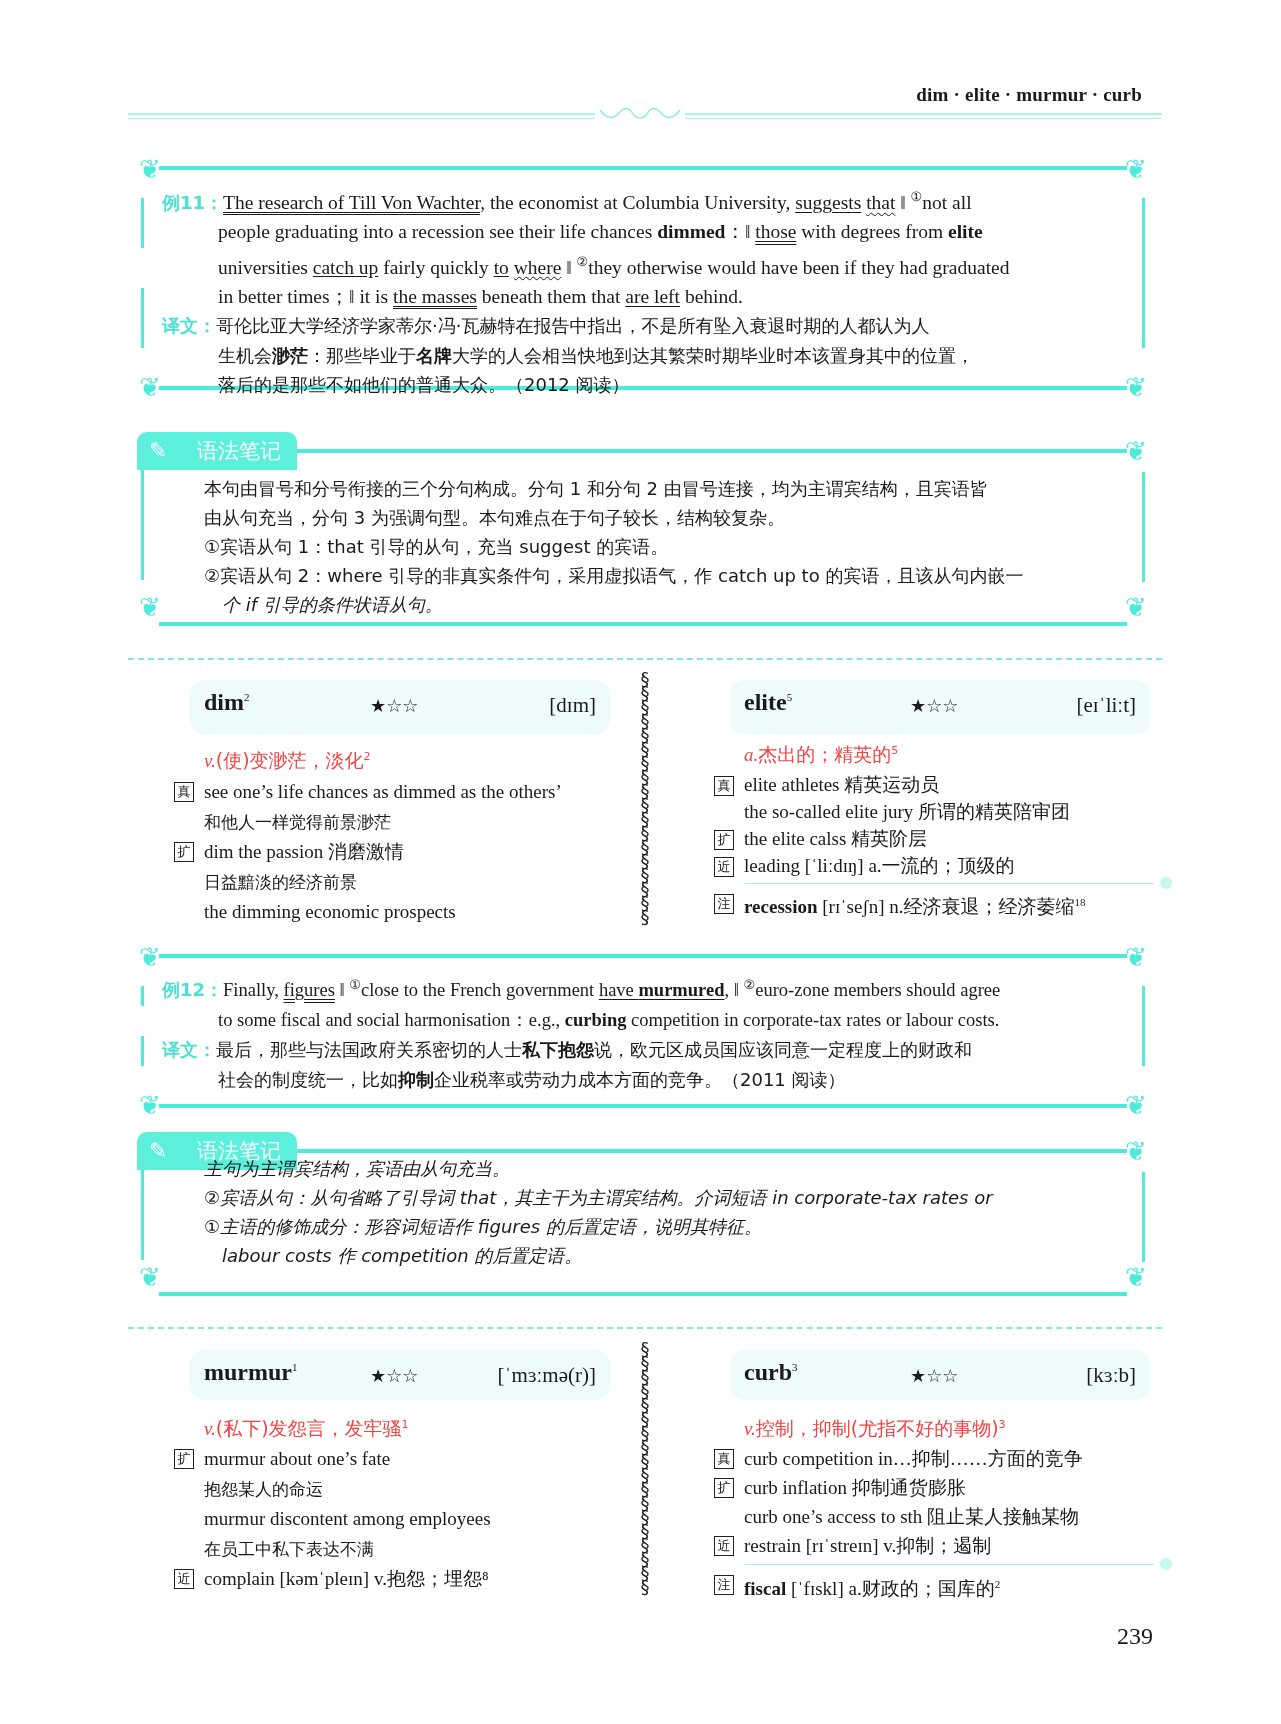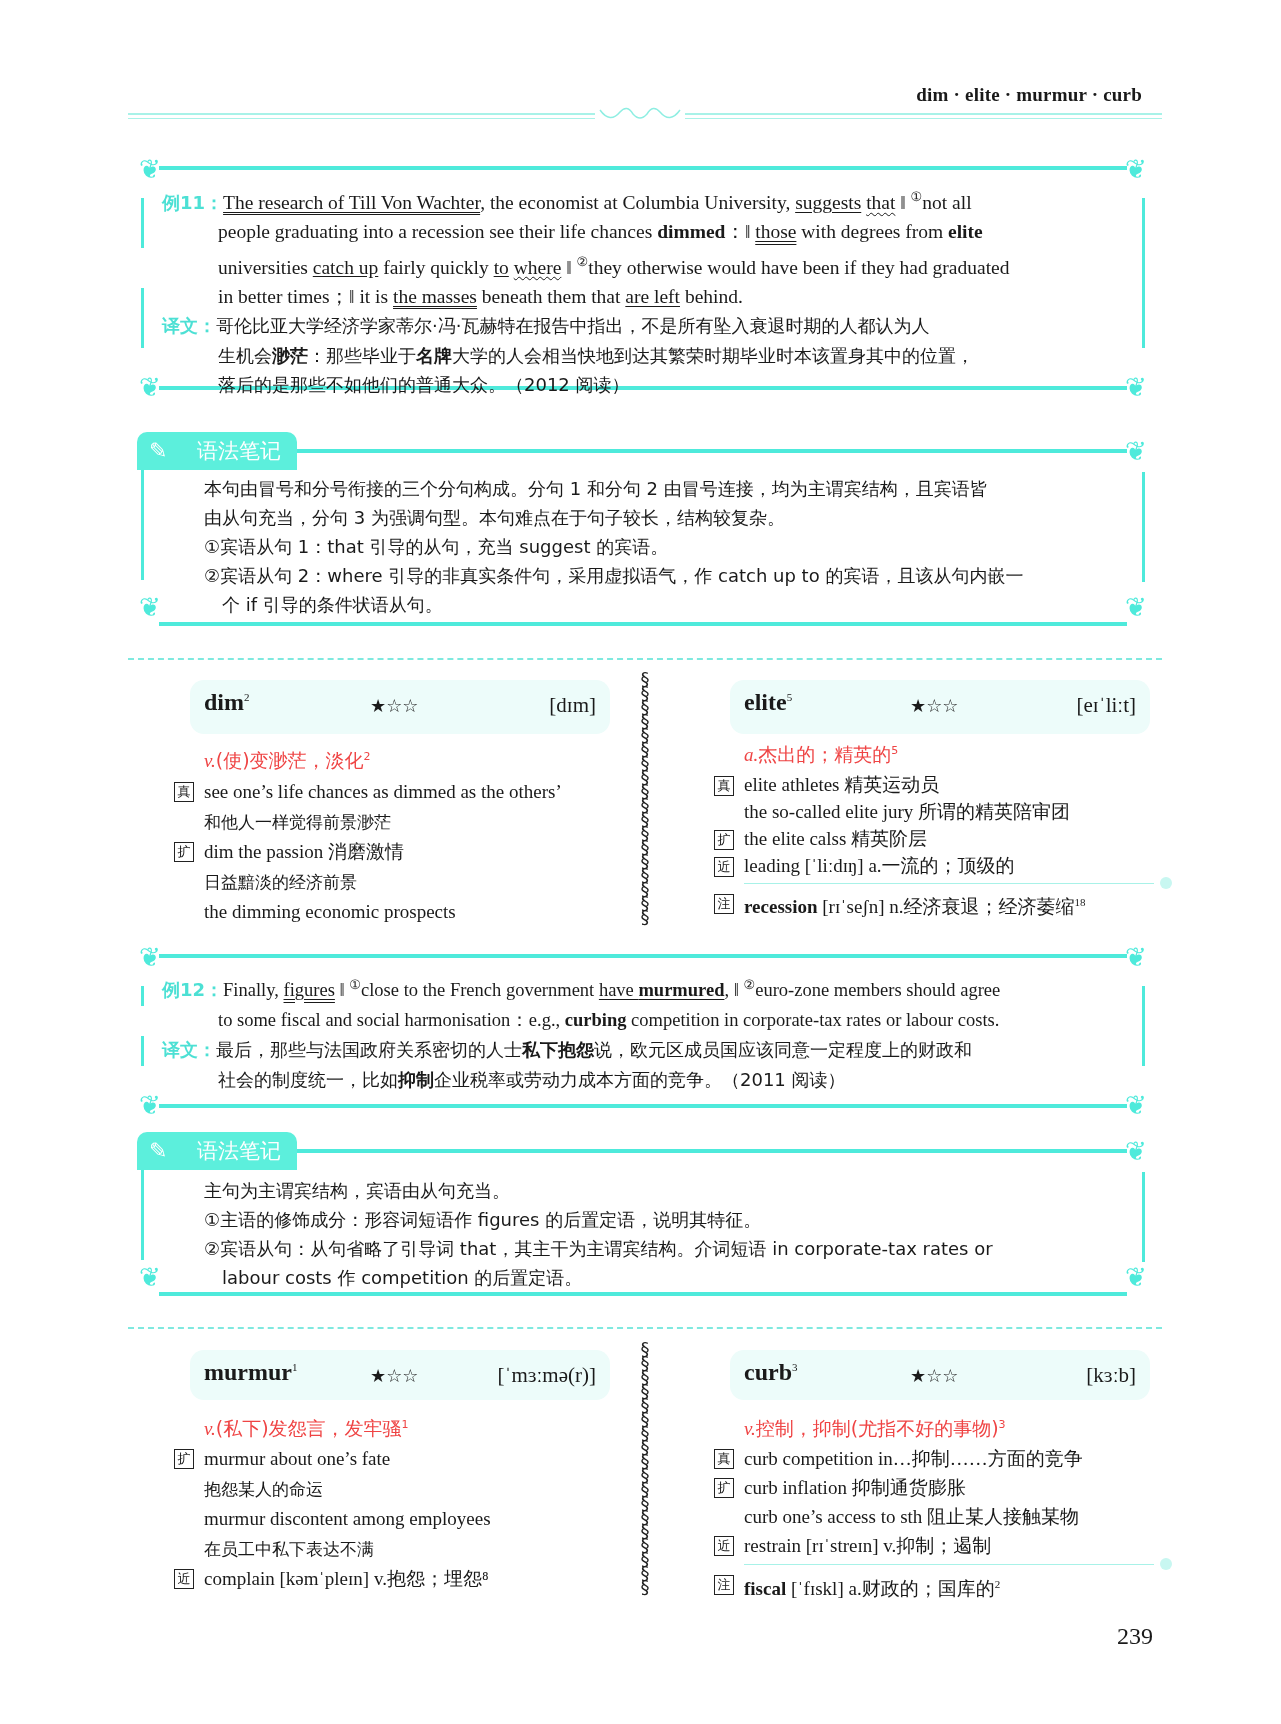"个 if 引导的条件状语从句。" span.ln { font-style: none -> italic }
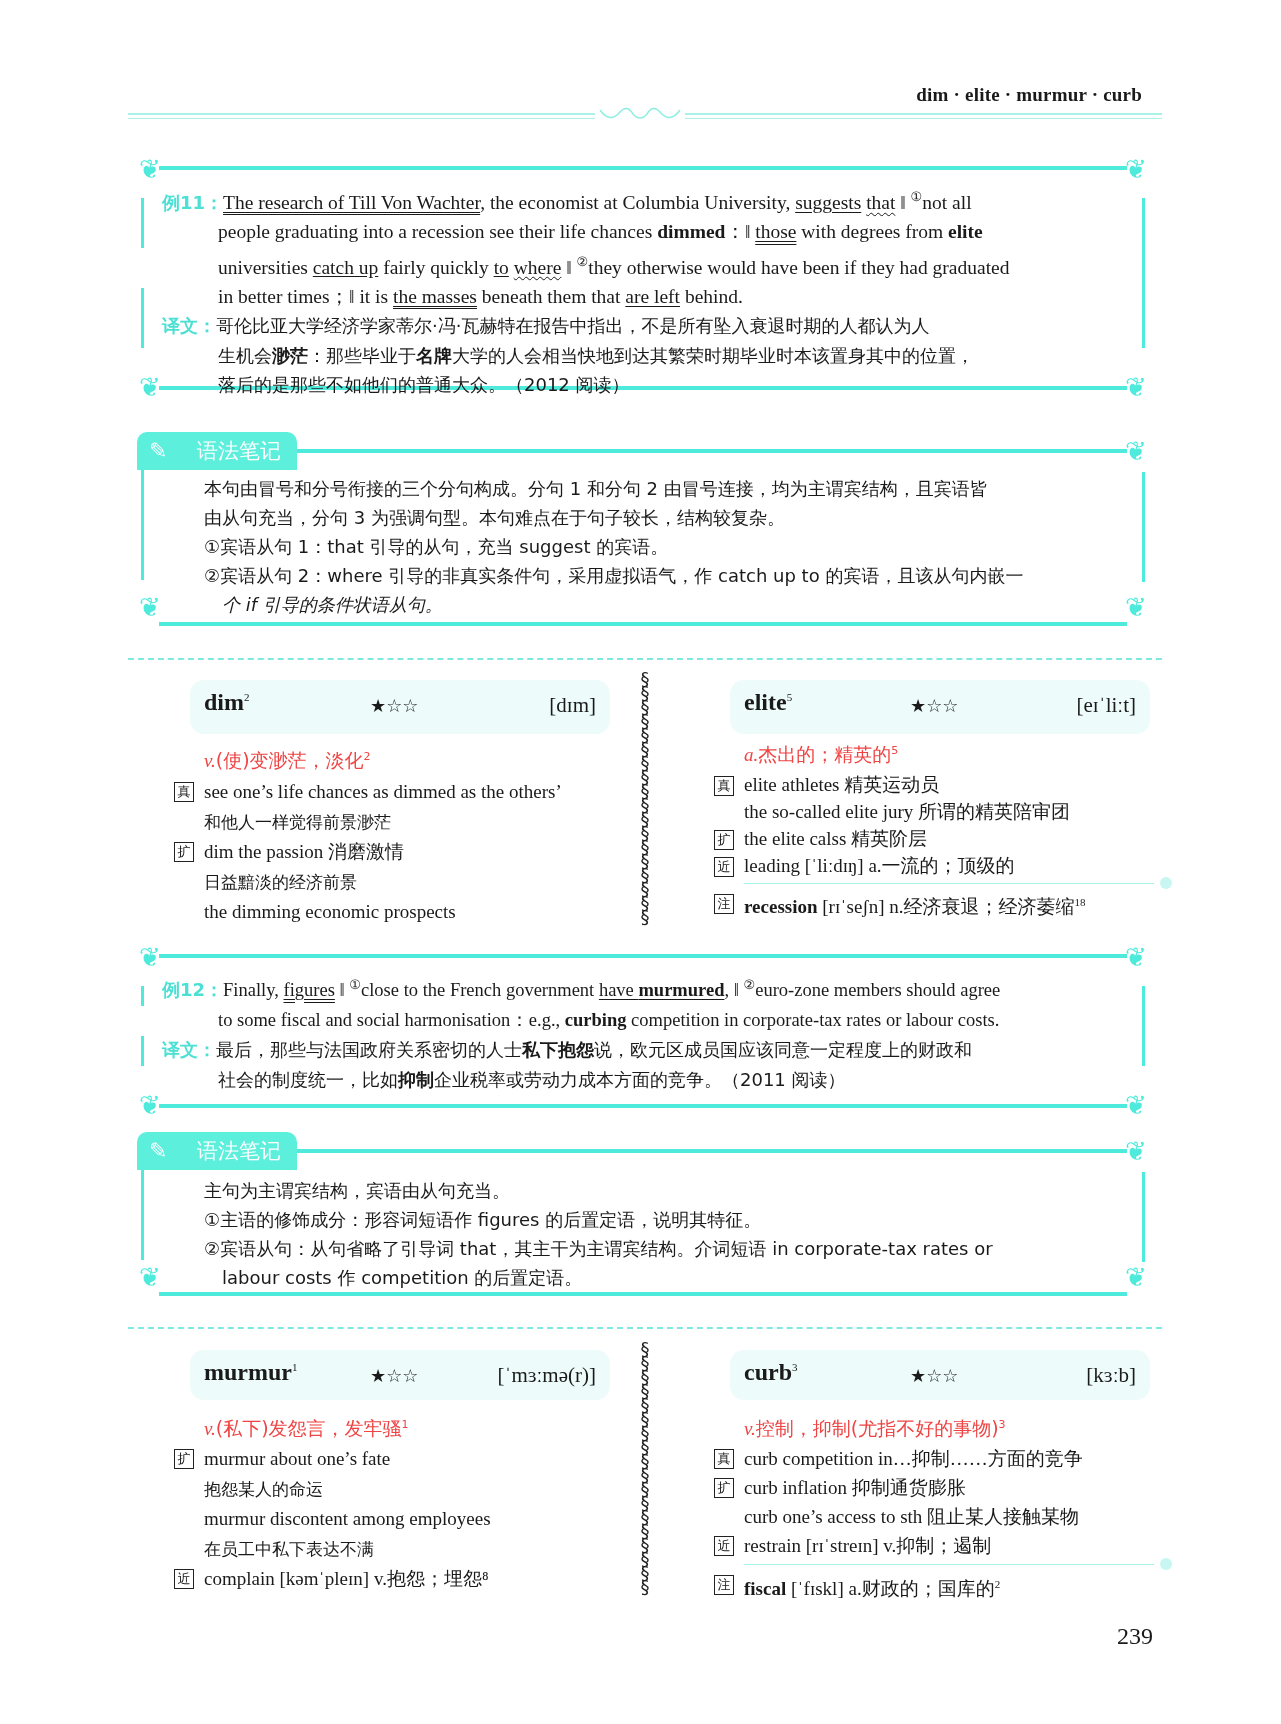"主句为主谓宾结构，宾语由从句充当。" div.gn-body { font-style: none -> italic; top: 44px -> 22px }
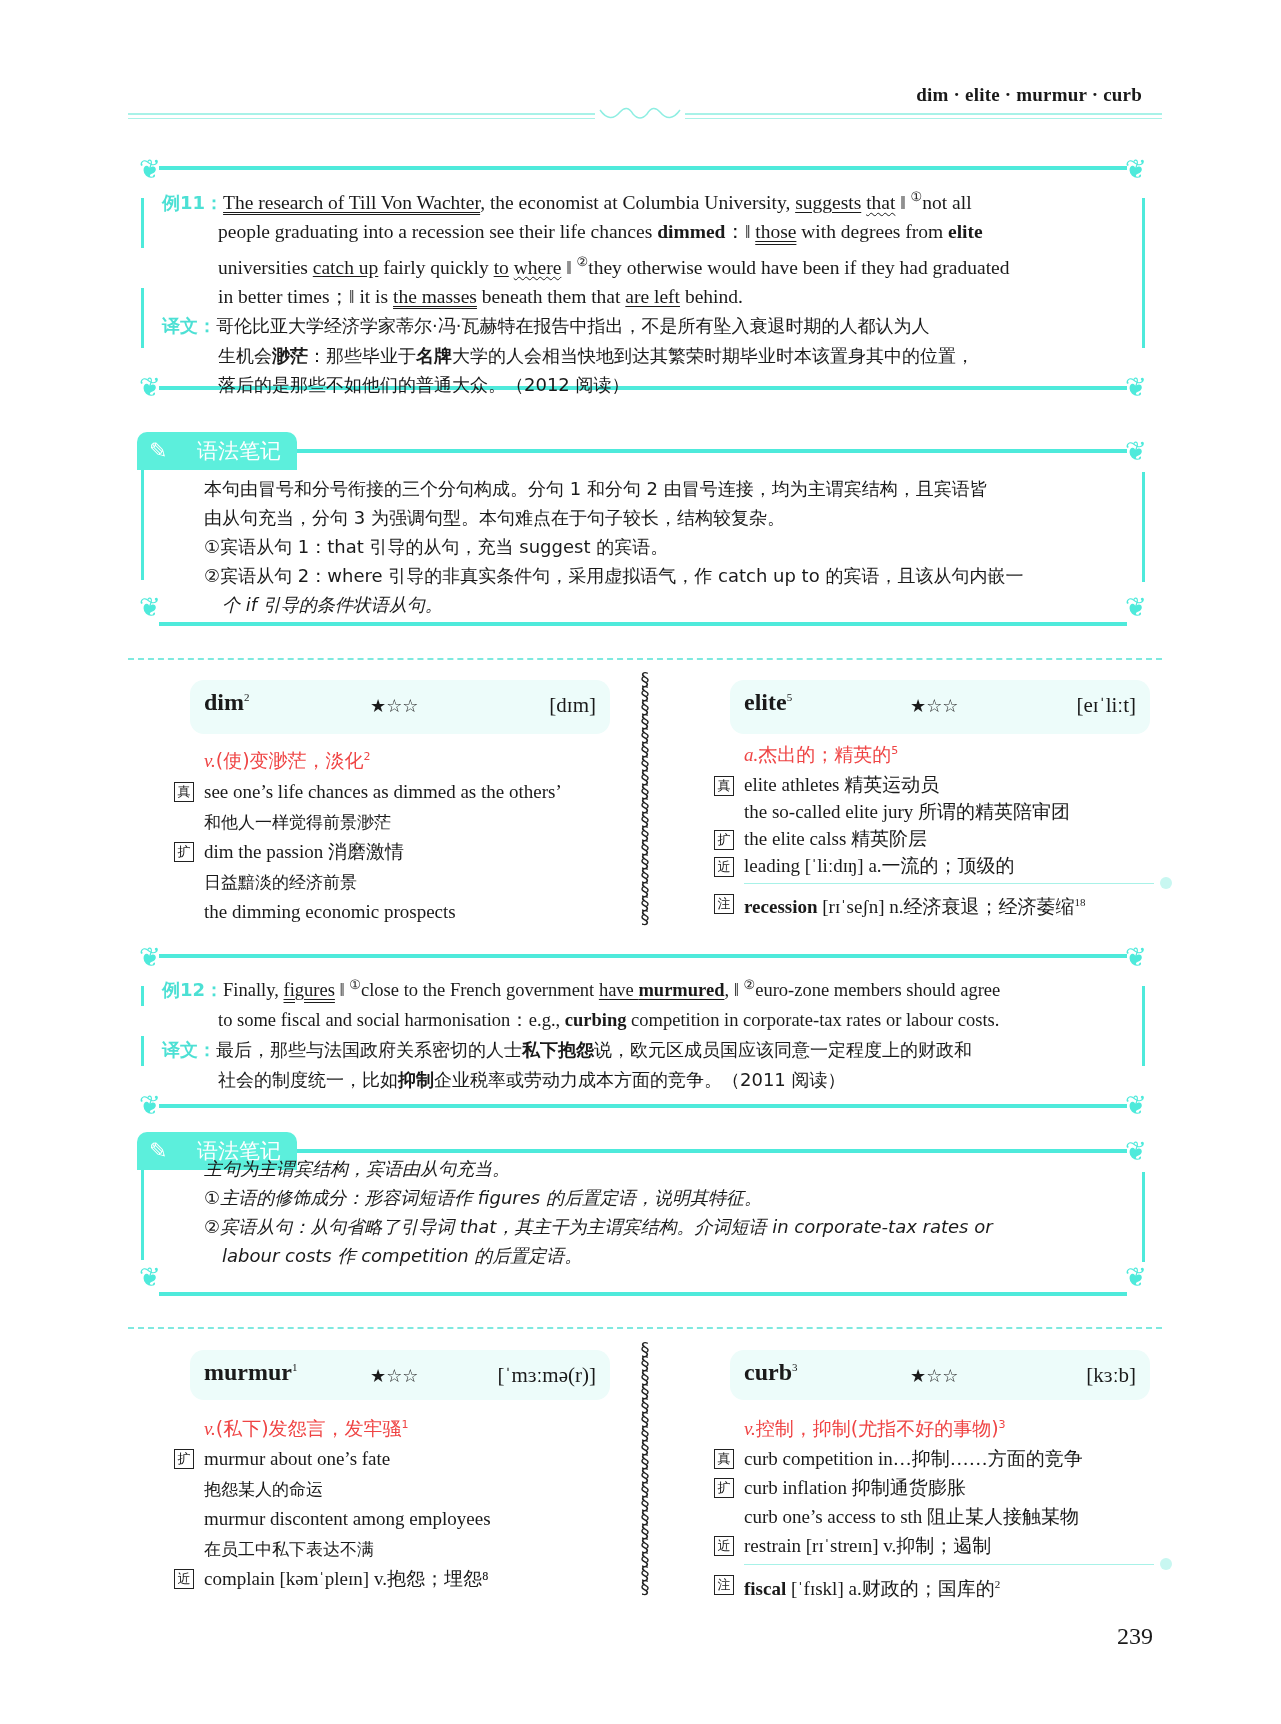"①主语的修饰成分：形容词短语作 figures 的后置定语，说明其特征。" span.ln { order: before "②宾语从句：从句省略了引导词 that，其主干为主谓宾结构。介词短语 in" -> after "②宾语从句：从句省略了引导词 that，其主干为主谓宾结构。介词短语 in" }
